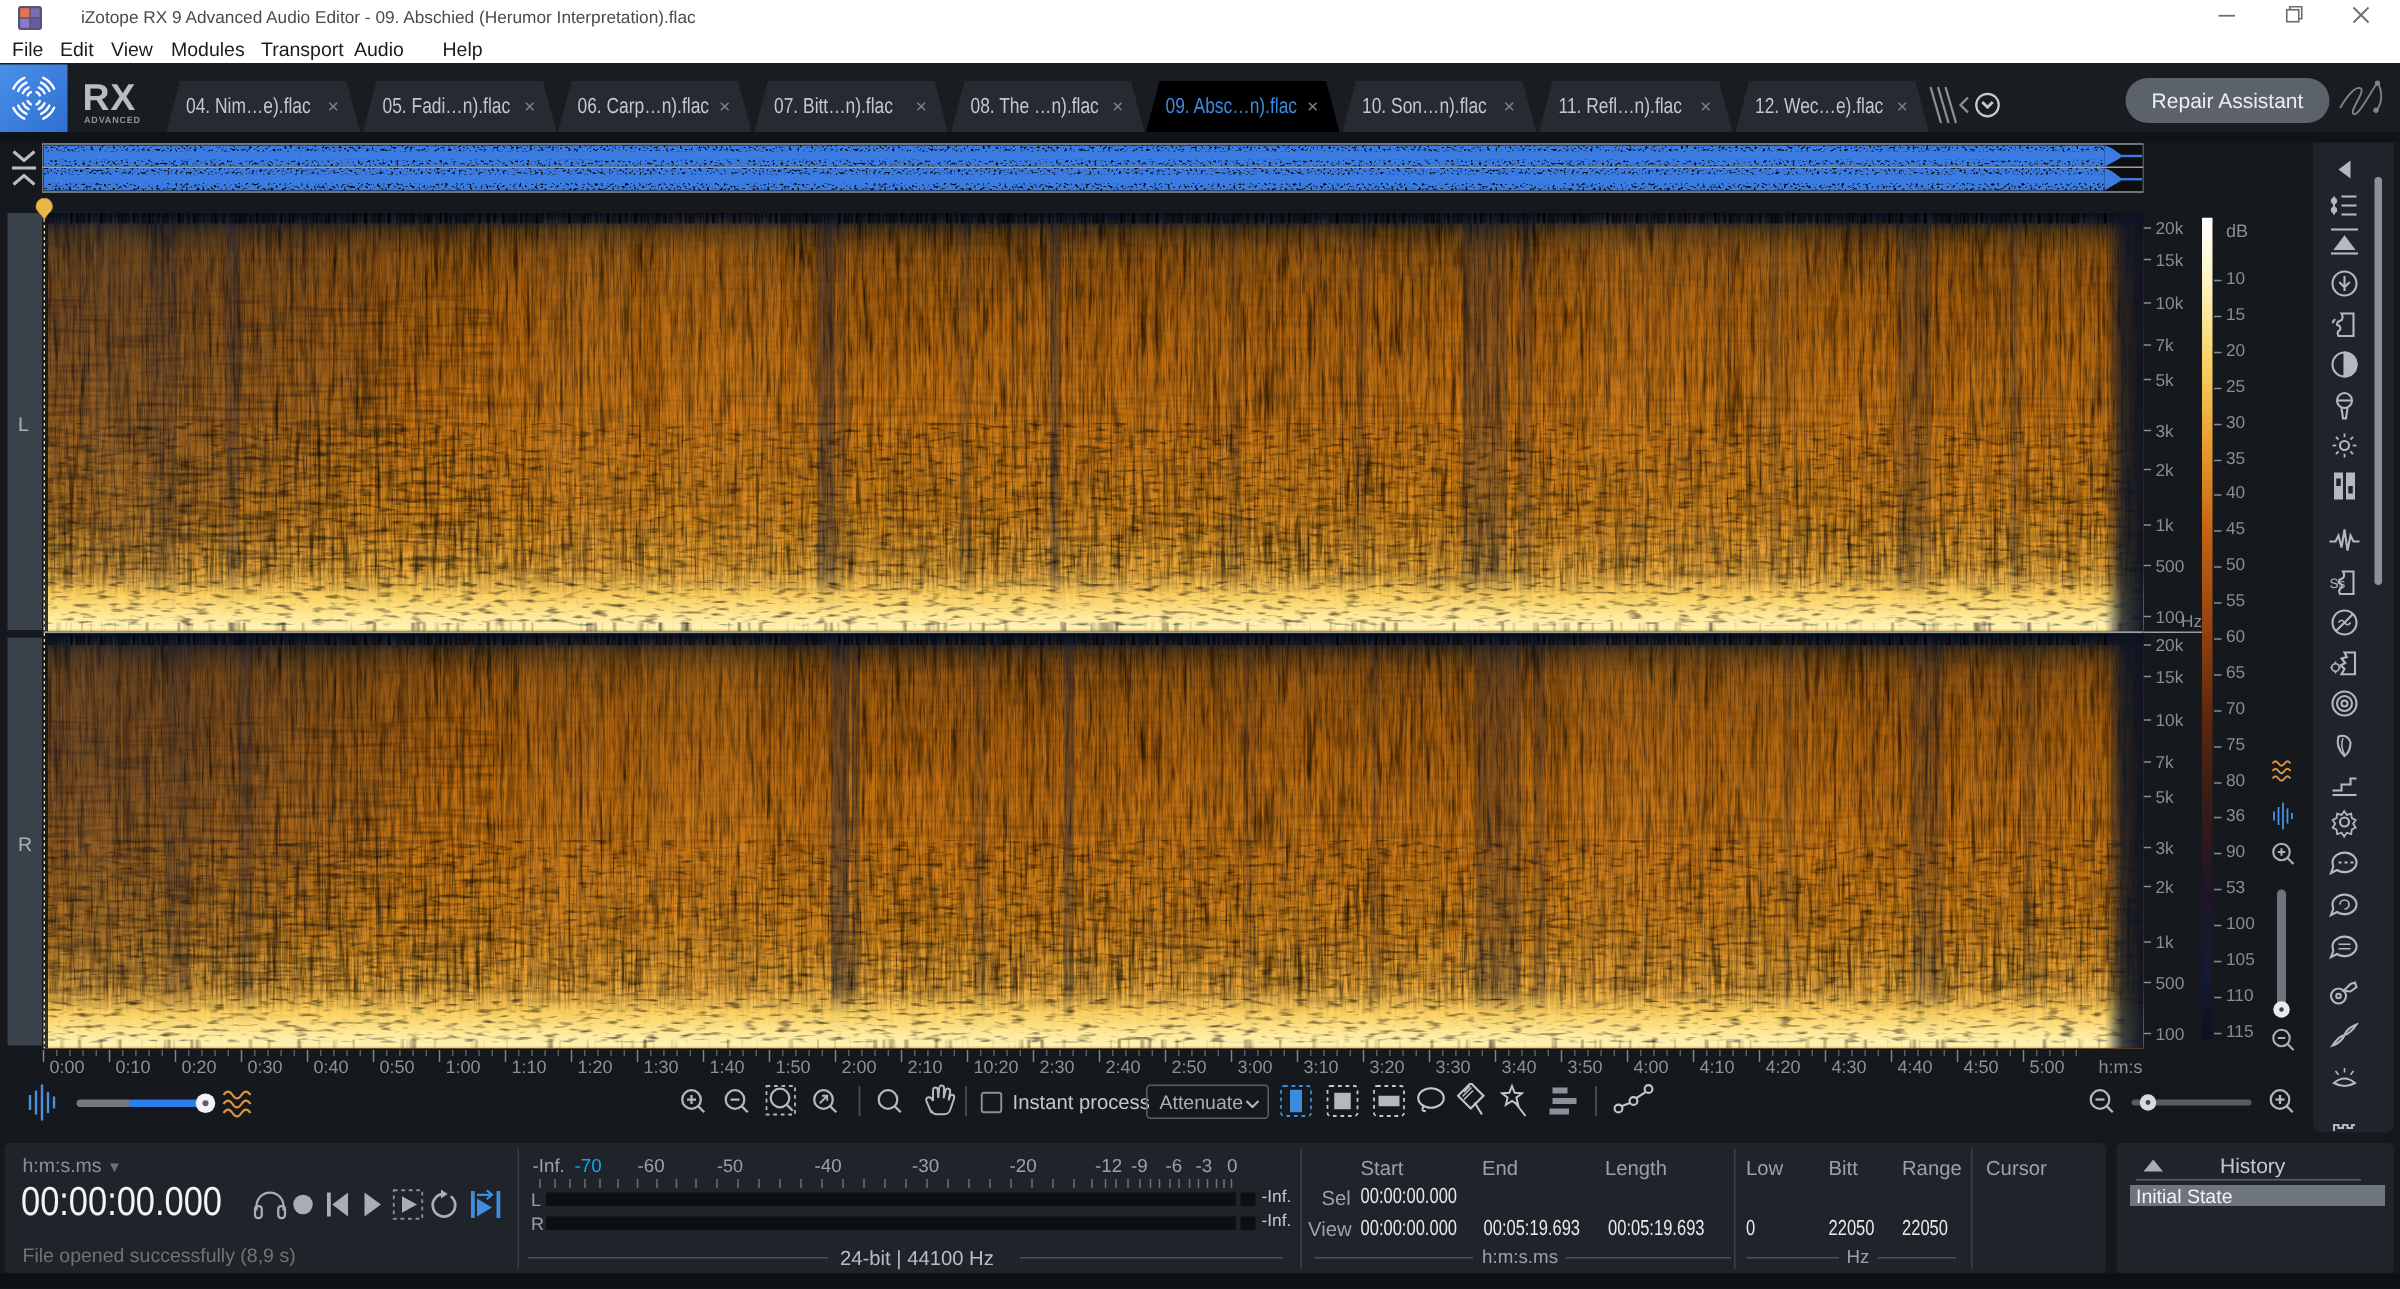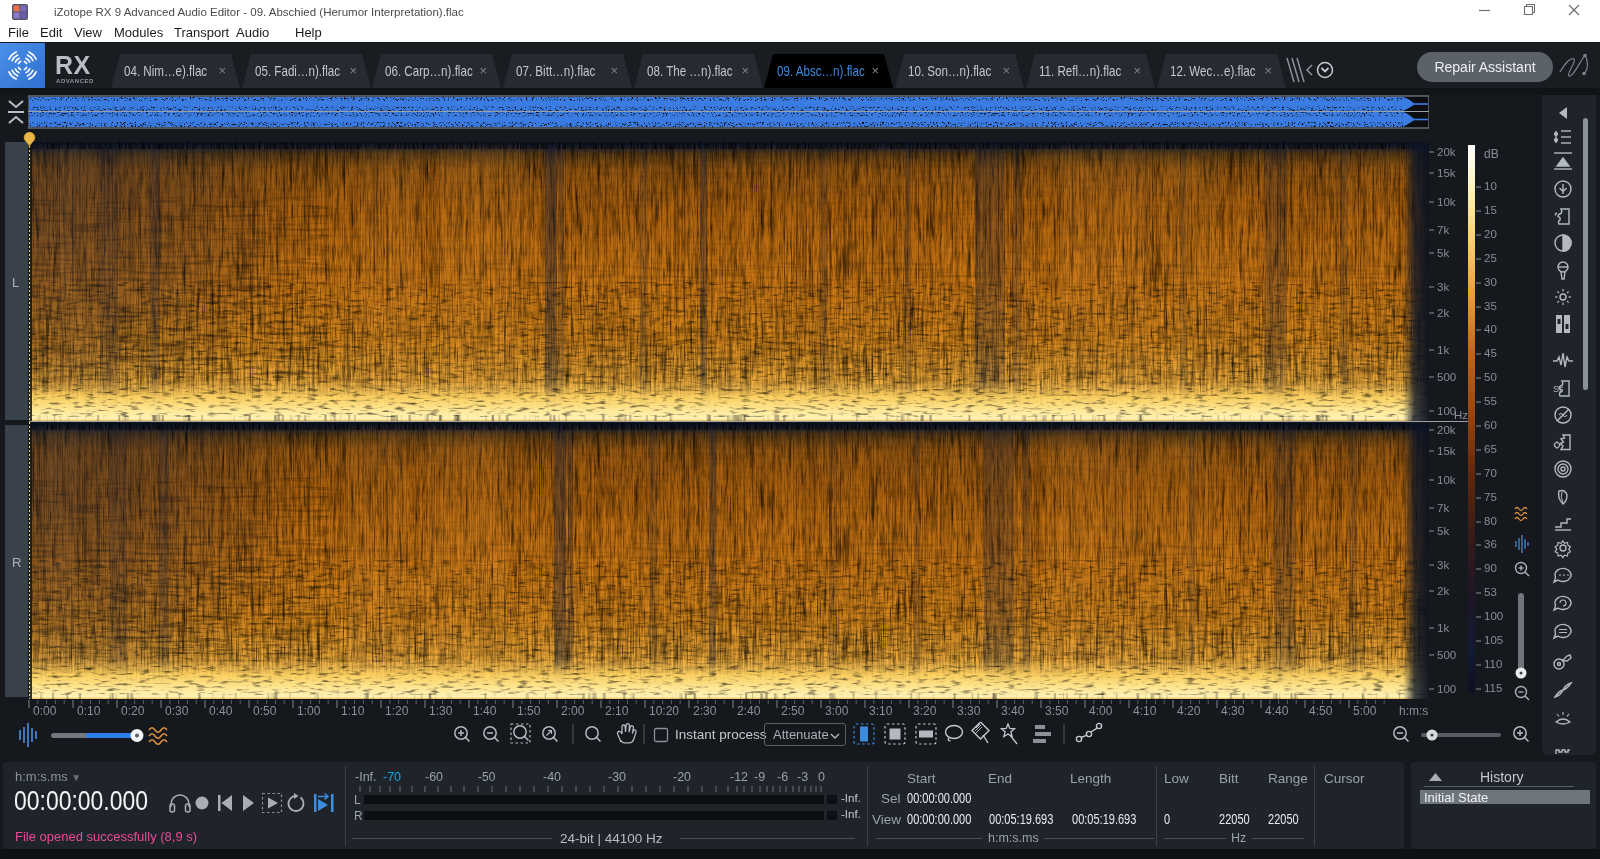"File opened successfully (8,9 s)" div.abs { color: #ec4899 -> #737373 }
